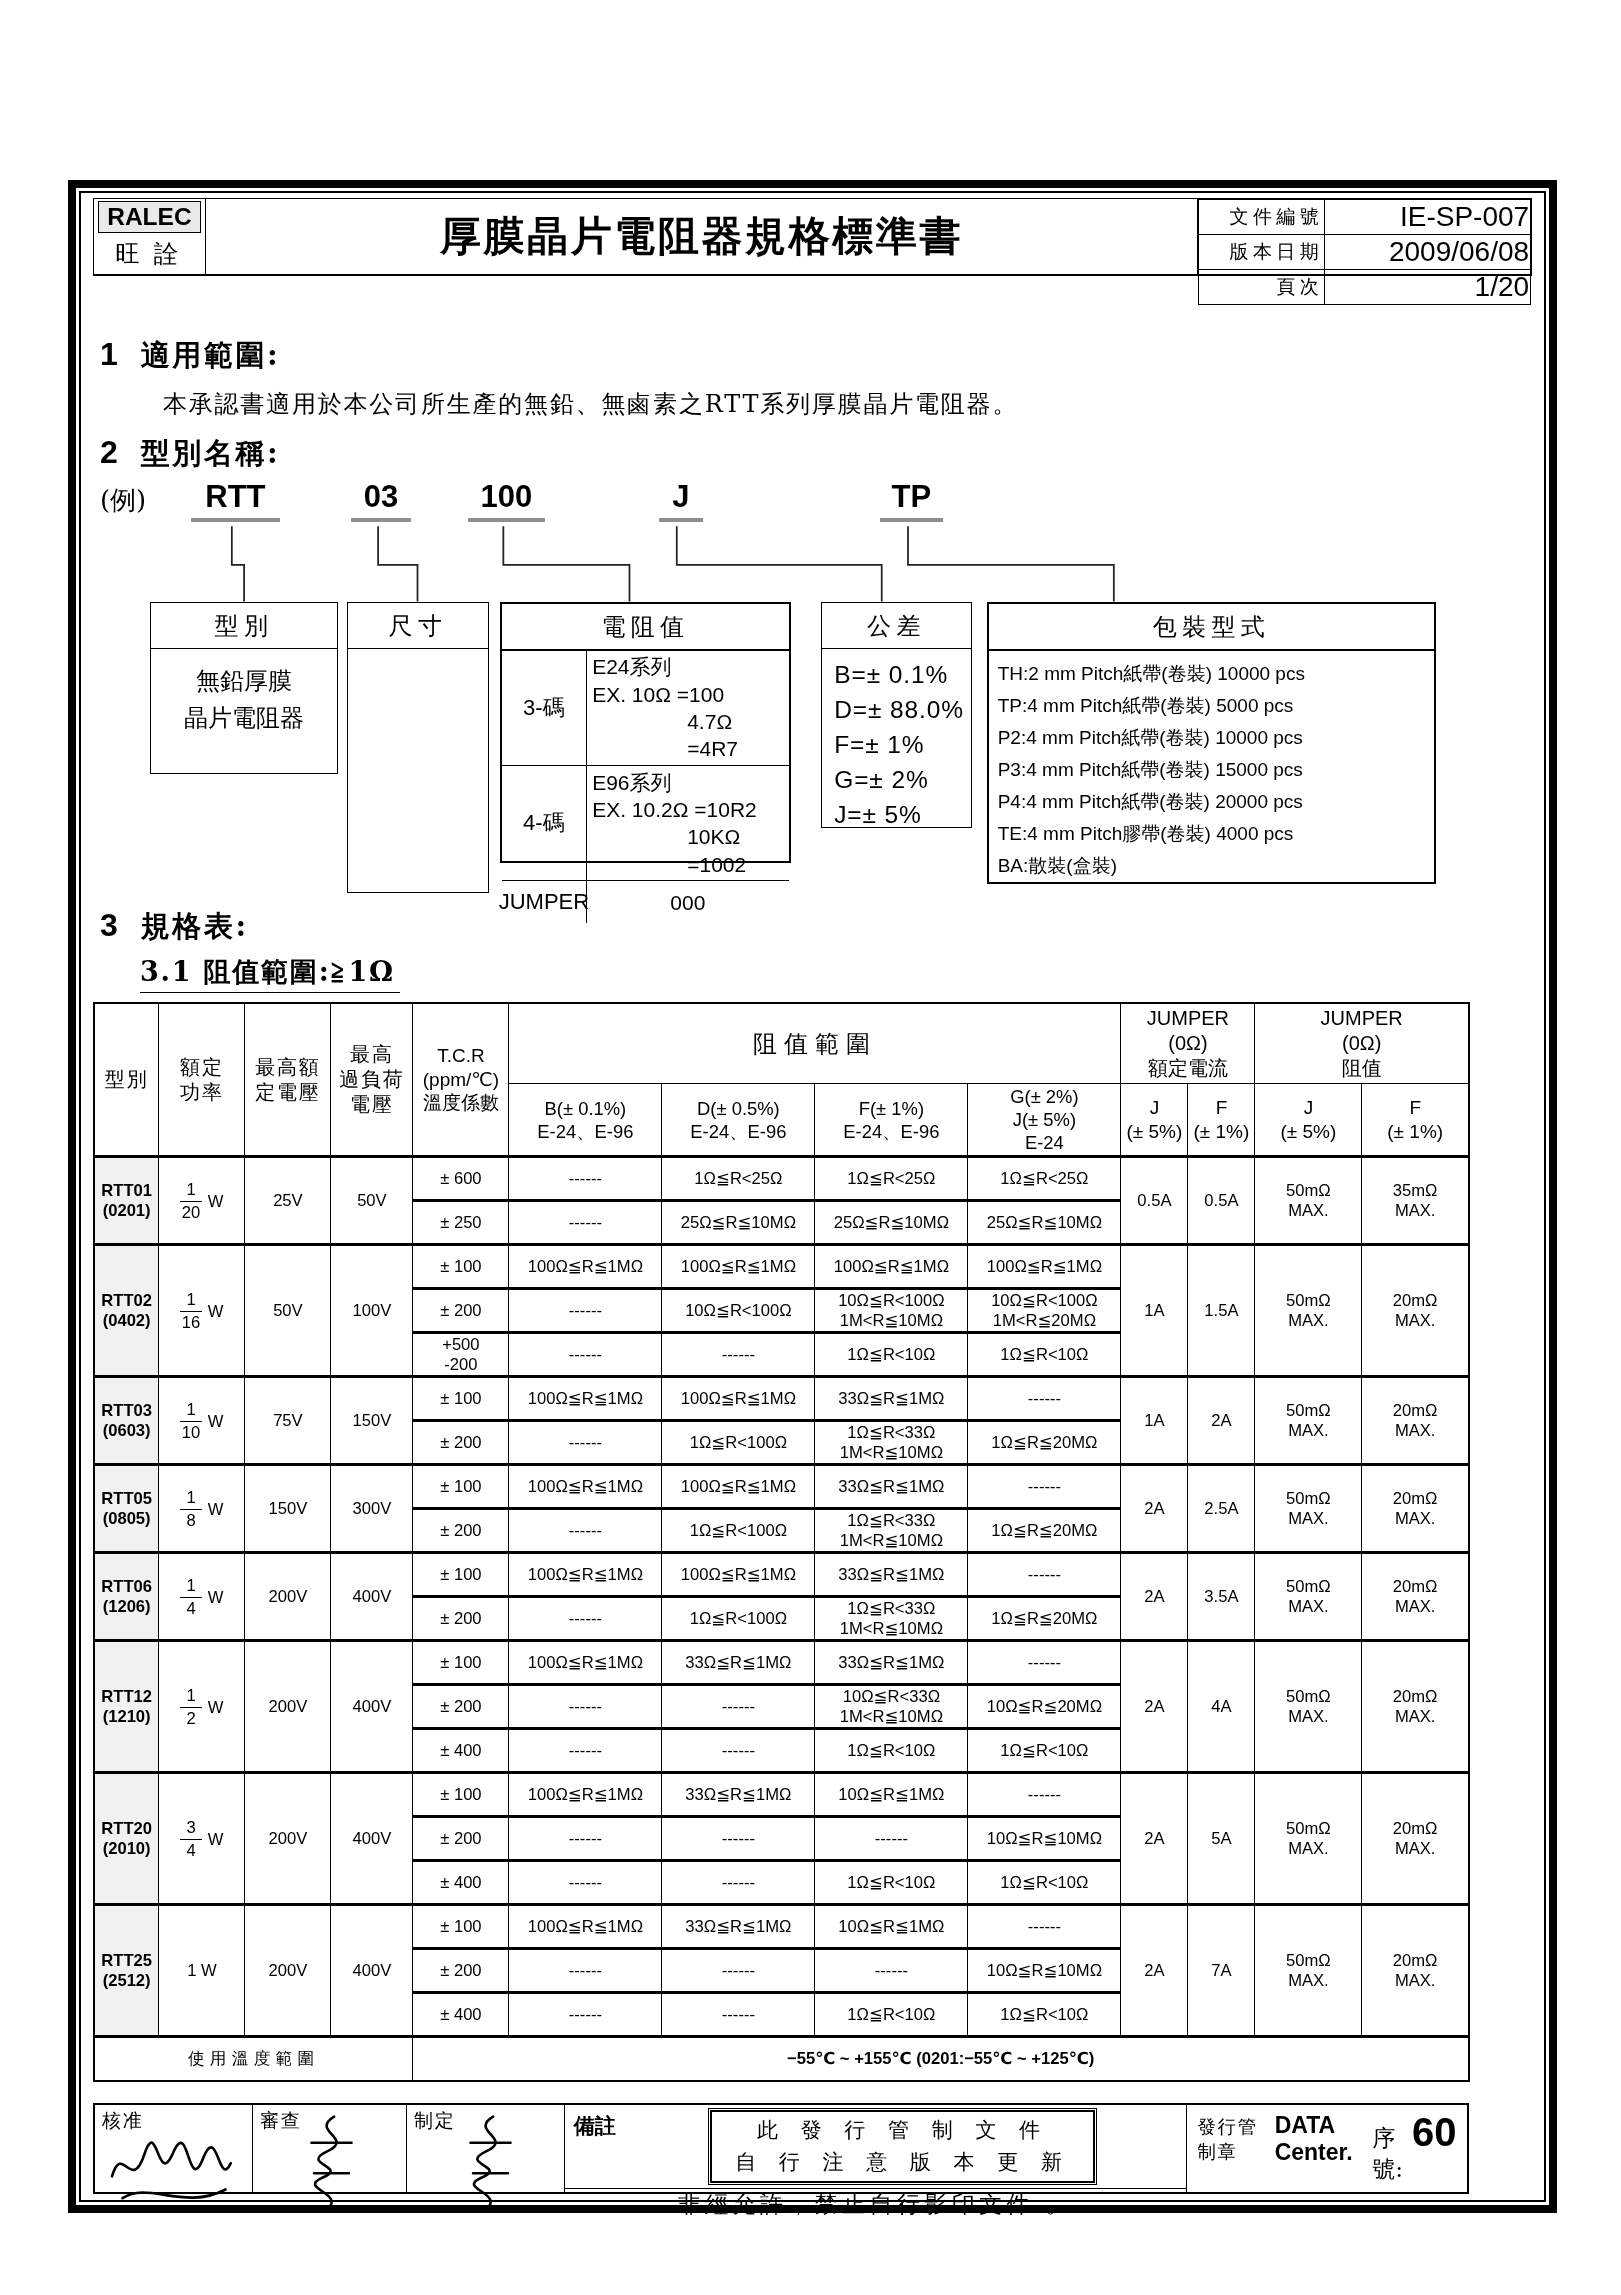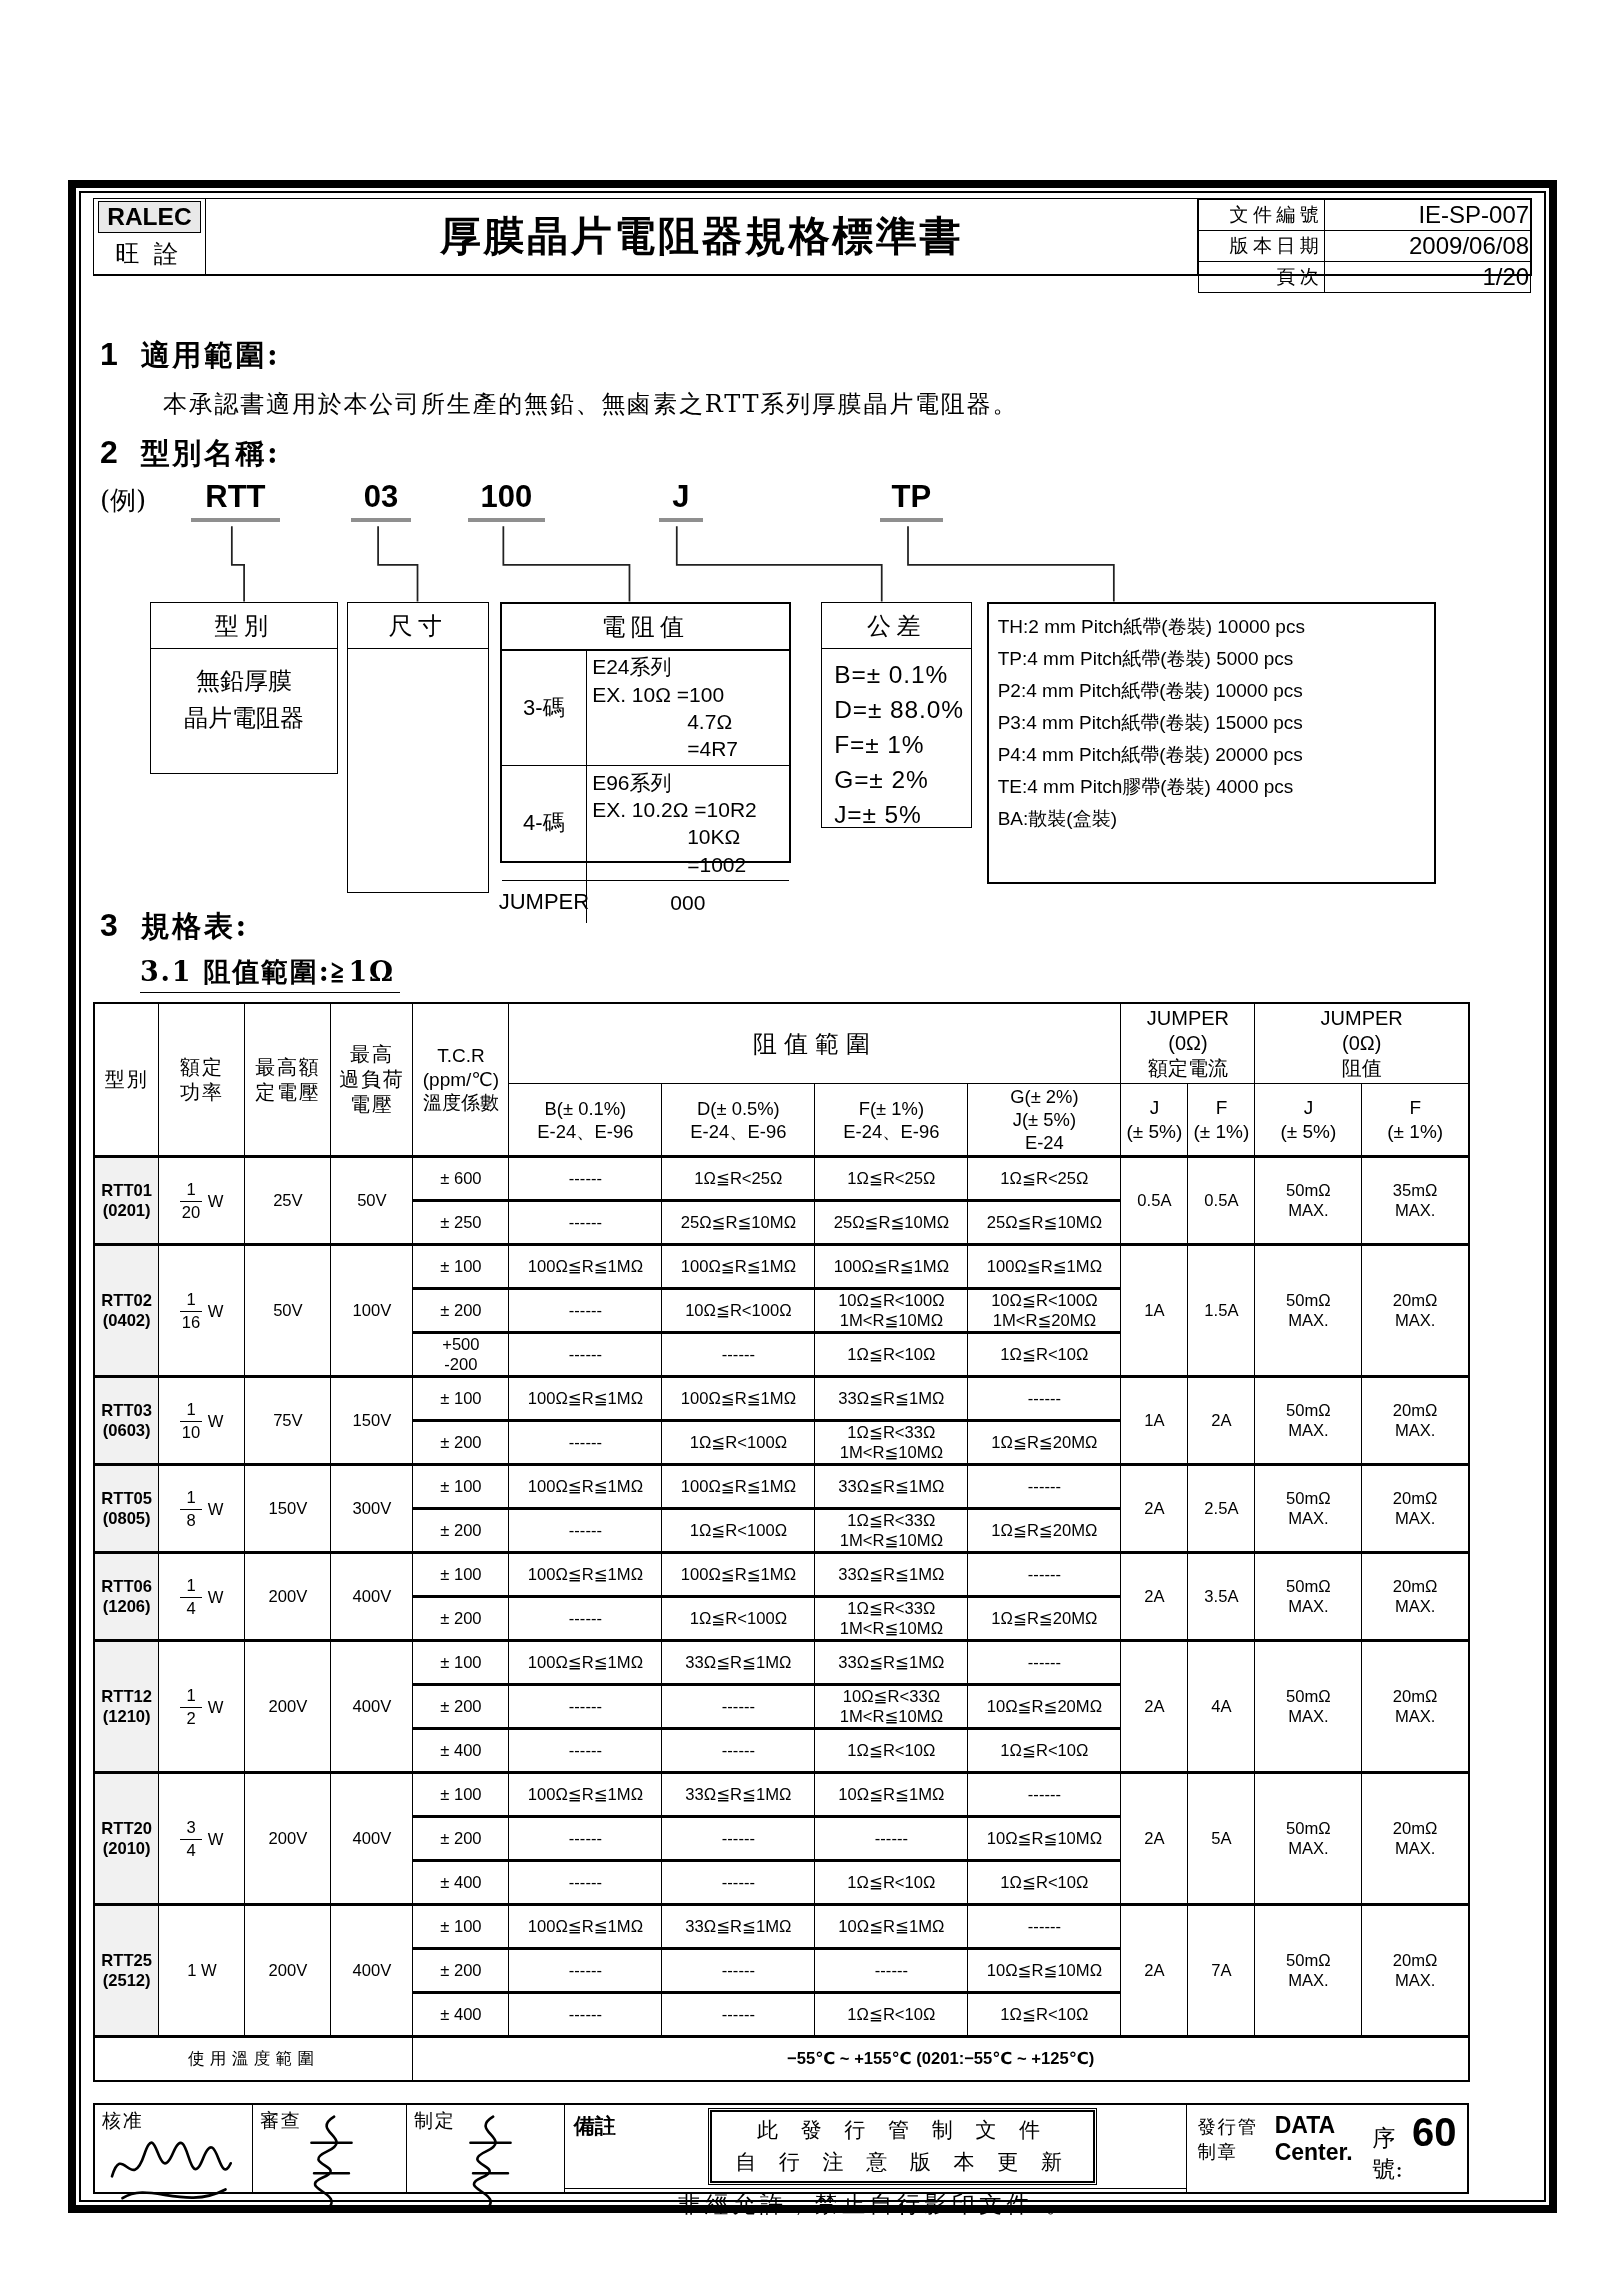"IE-SP-007" td.info-value { font-size: 24px -> 28px }
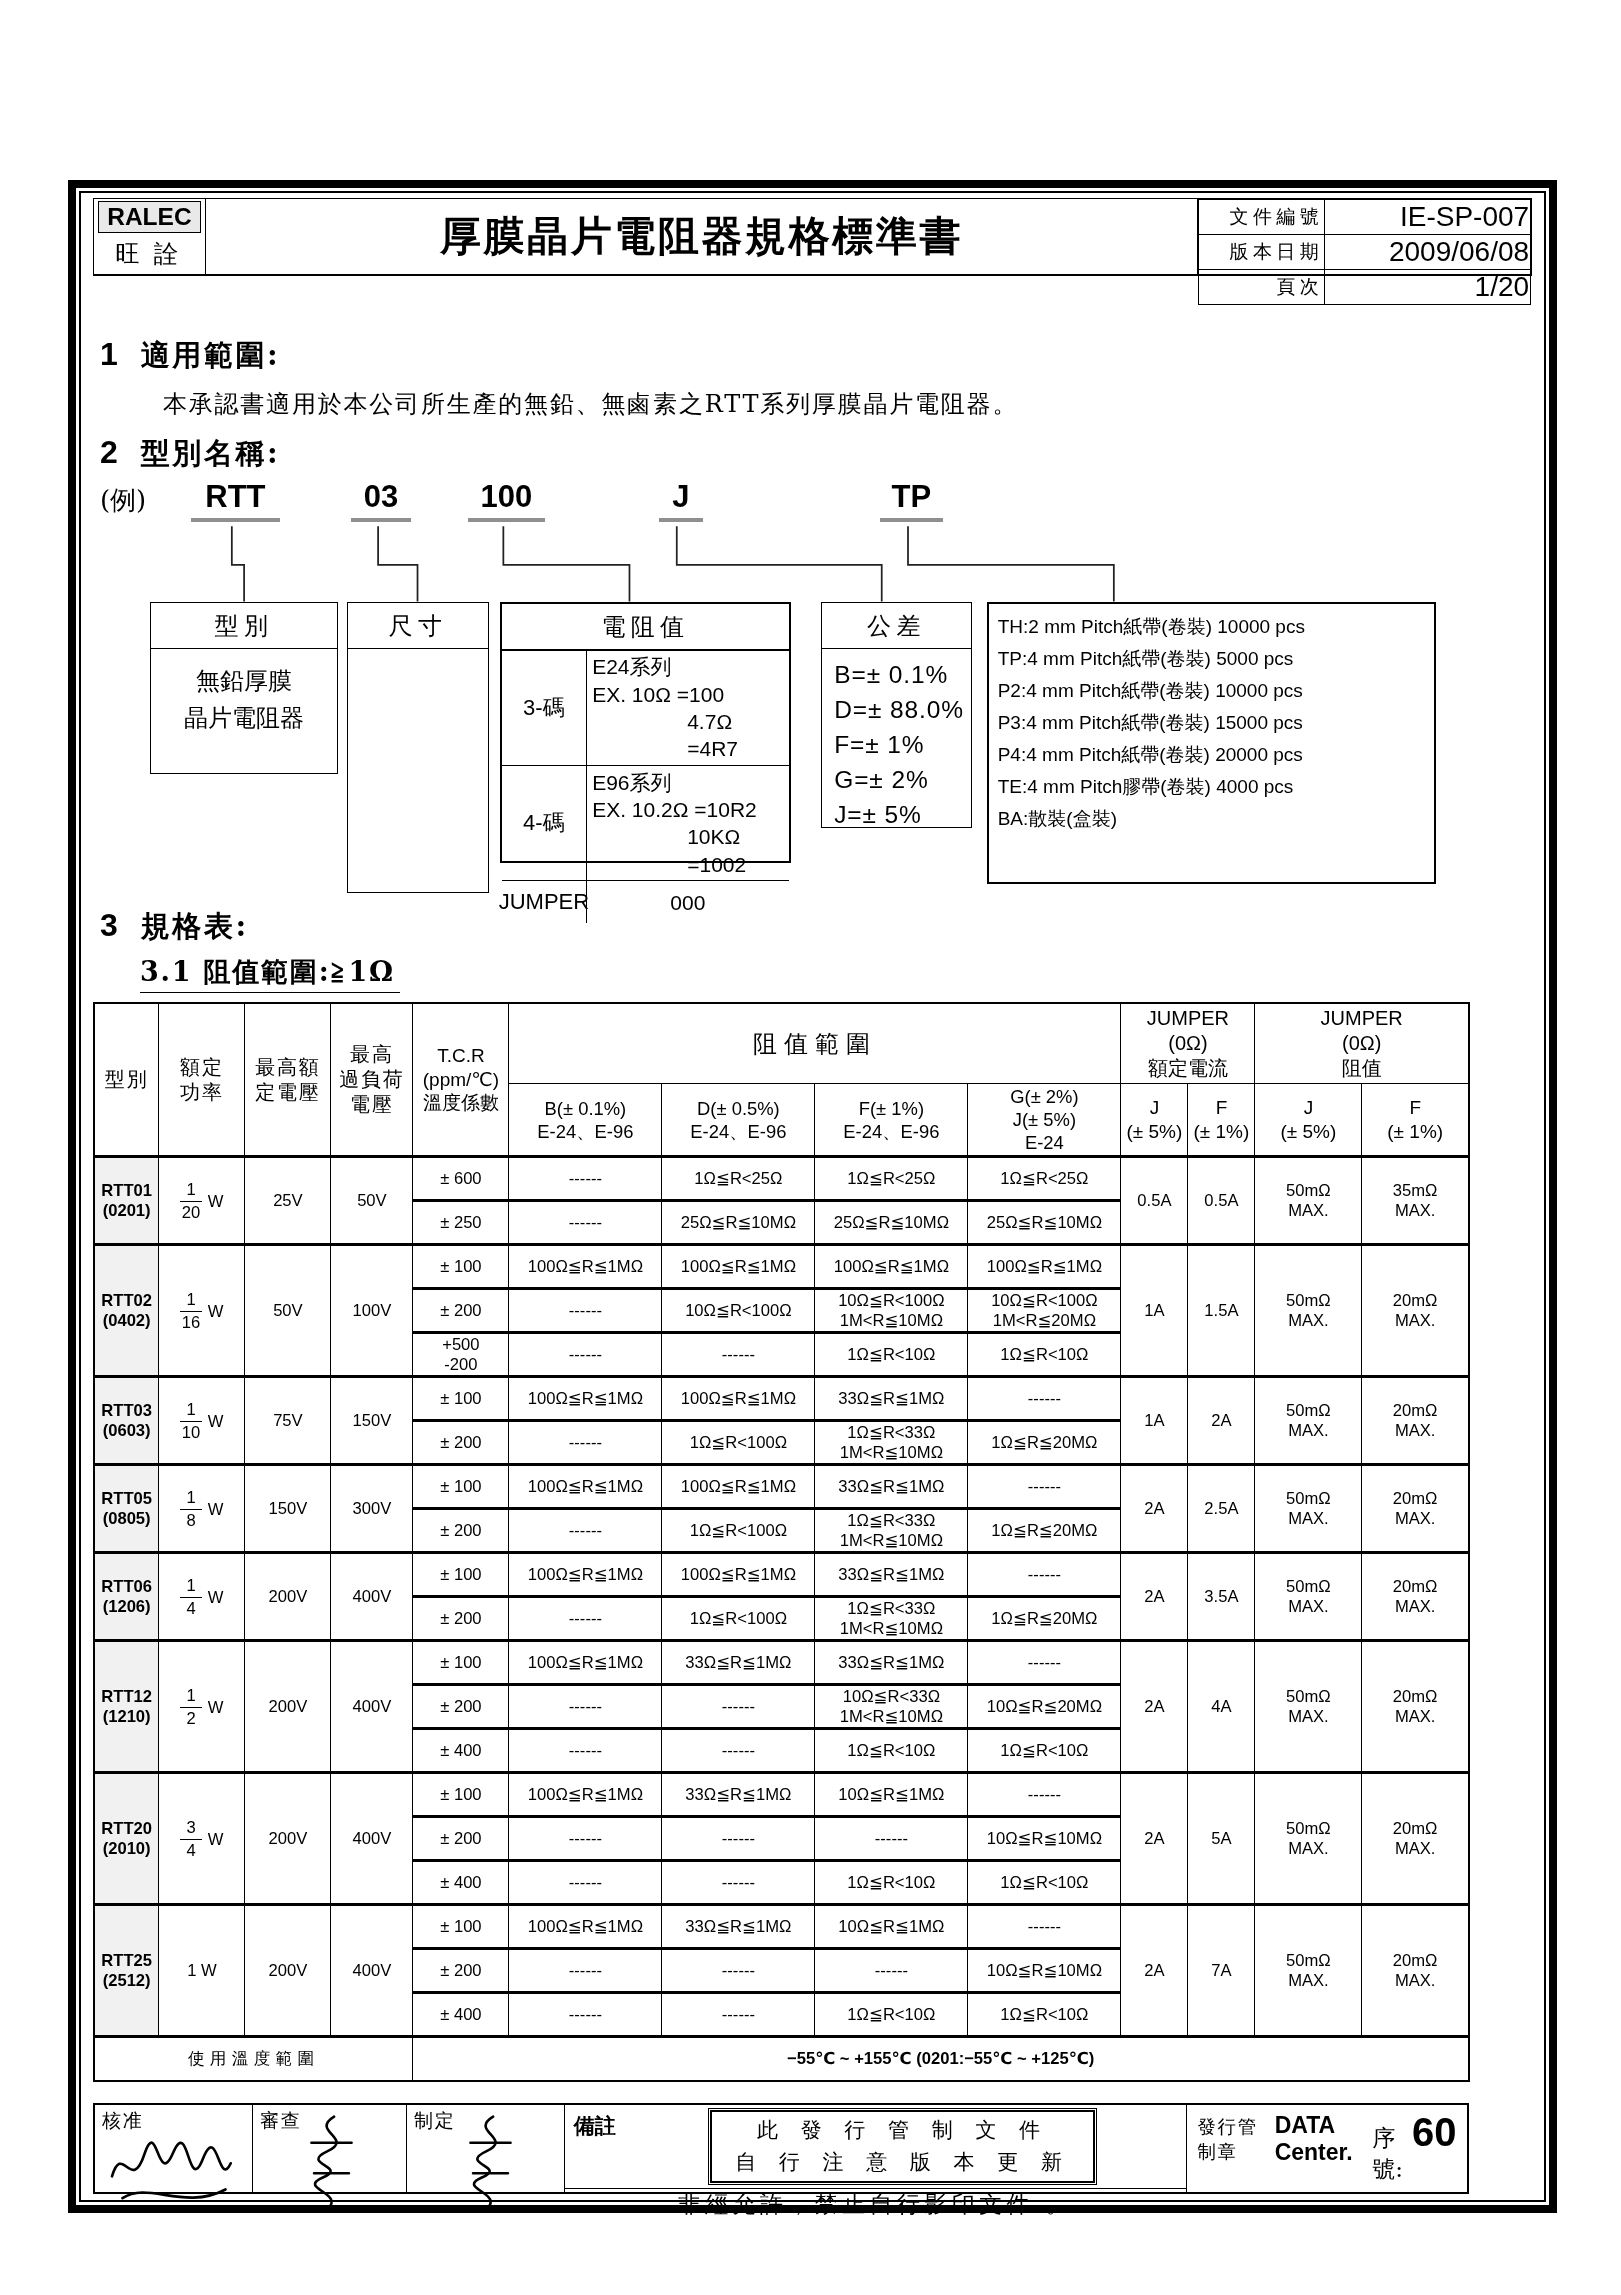"包裝型式" div.dtitle { html: none -> <div>包裝型式</div> }
